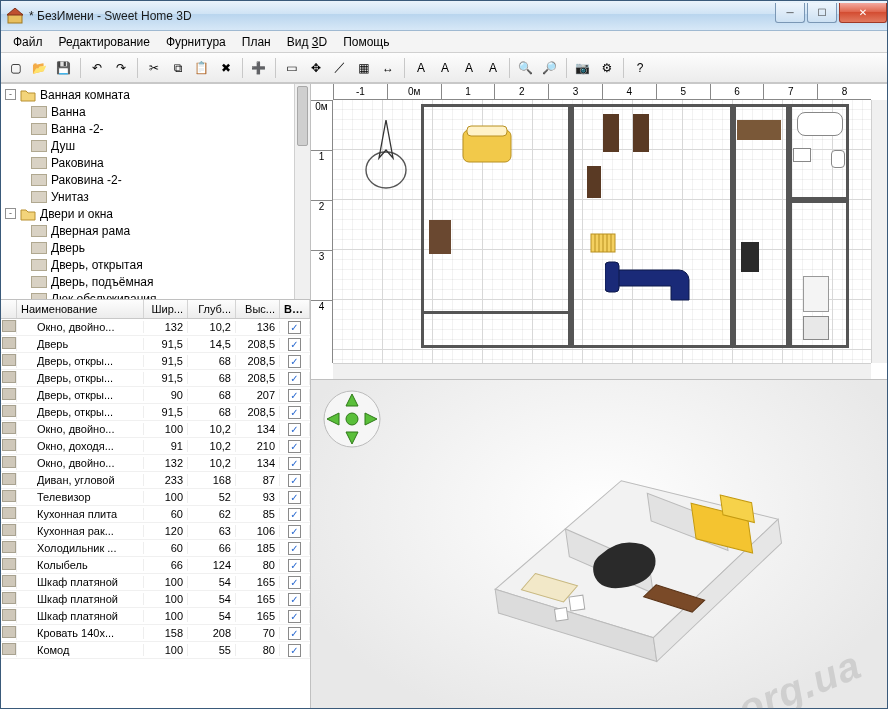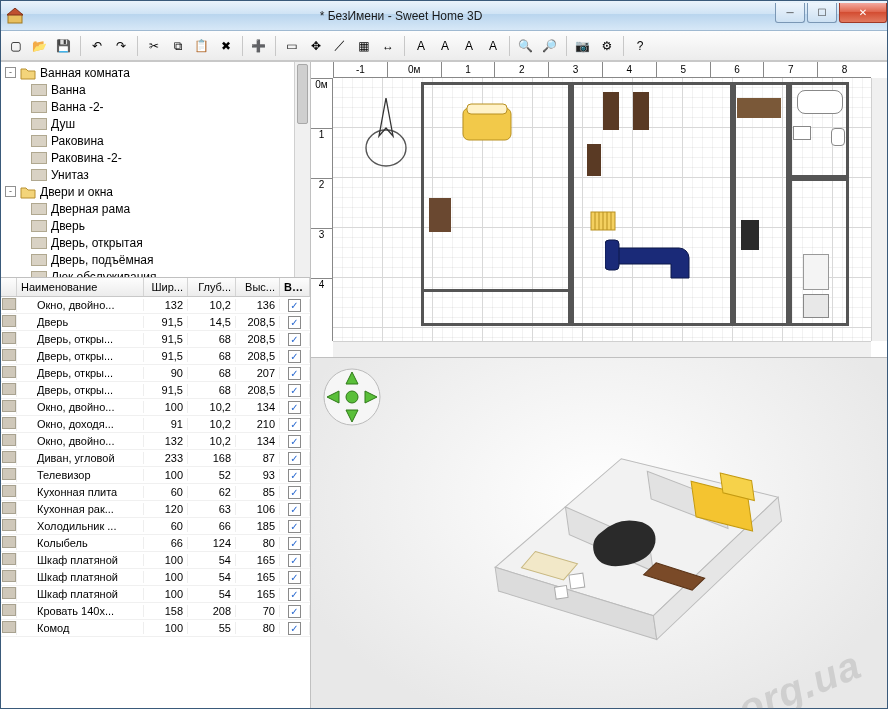"* БезИмени - Sweet Home" .titlebar { text-align: center -> none }
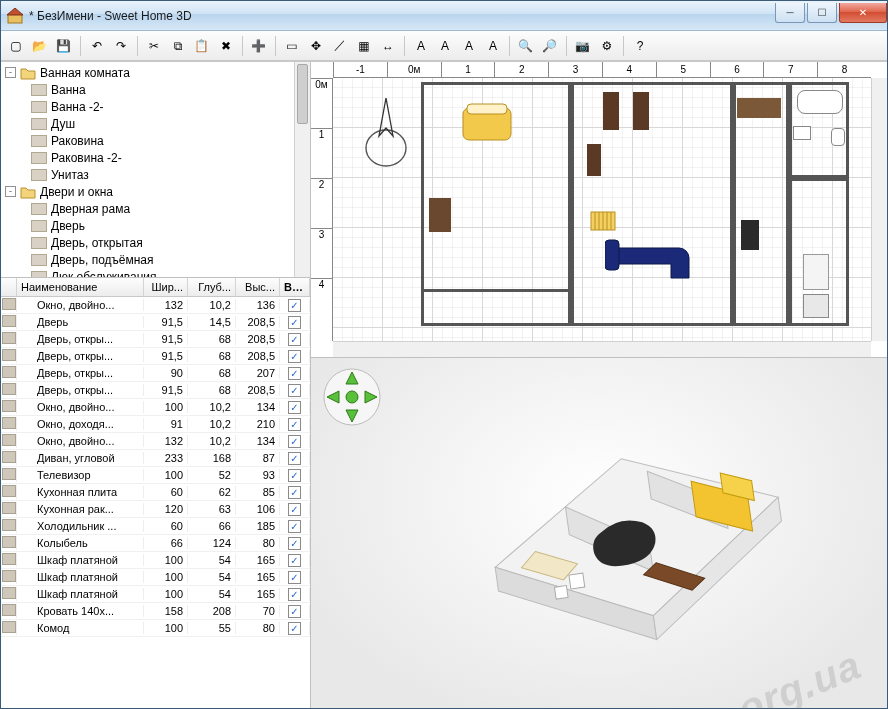"Файл" div.menubar { html: none -> <div> <span>Файл</span> <span>Редактирование</span> <span>Фурнитура</span> <span>План</span> <span>Вид <u>3</u>D</span> <span>Помощь</span> </div> }
